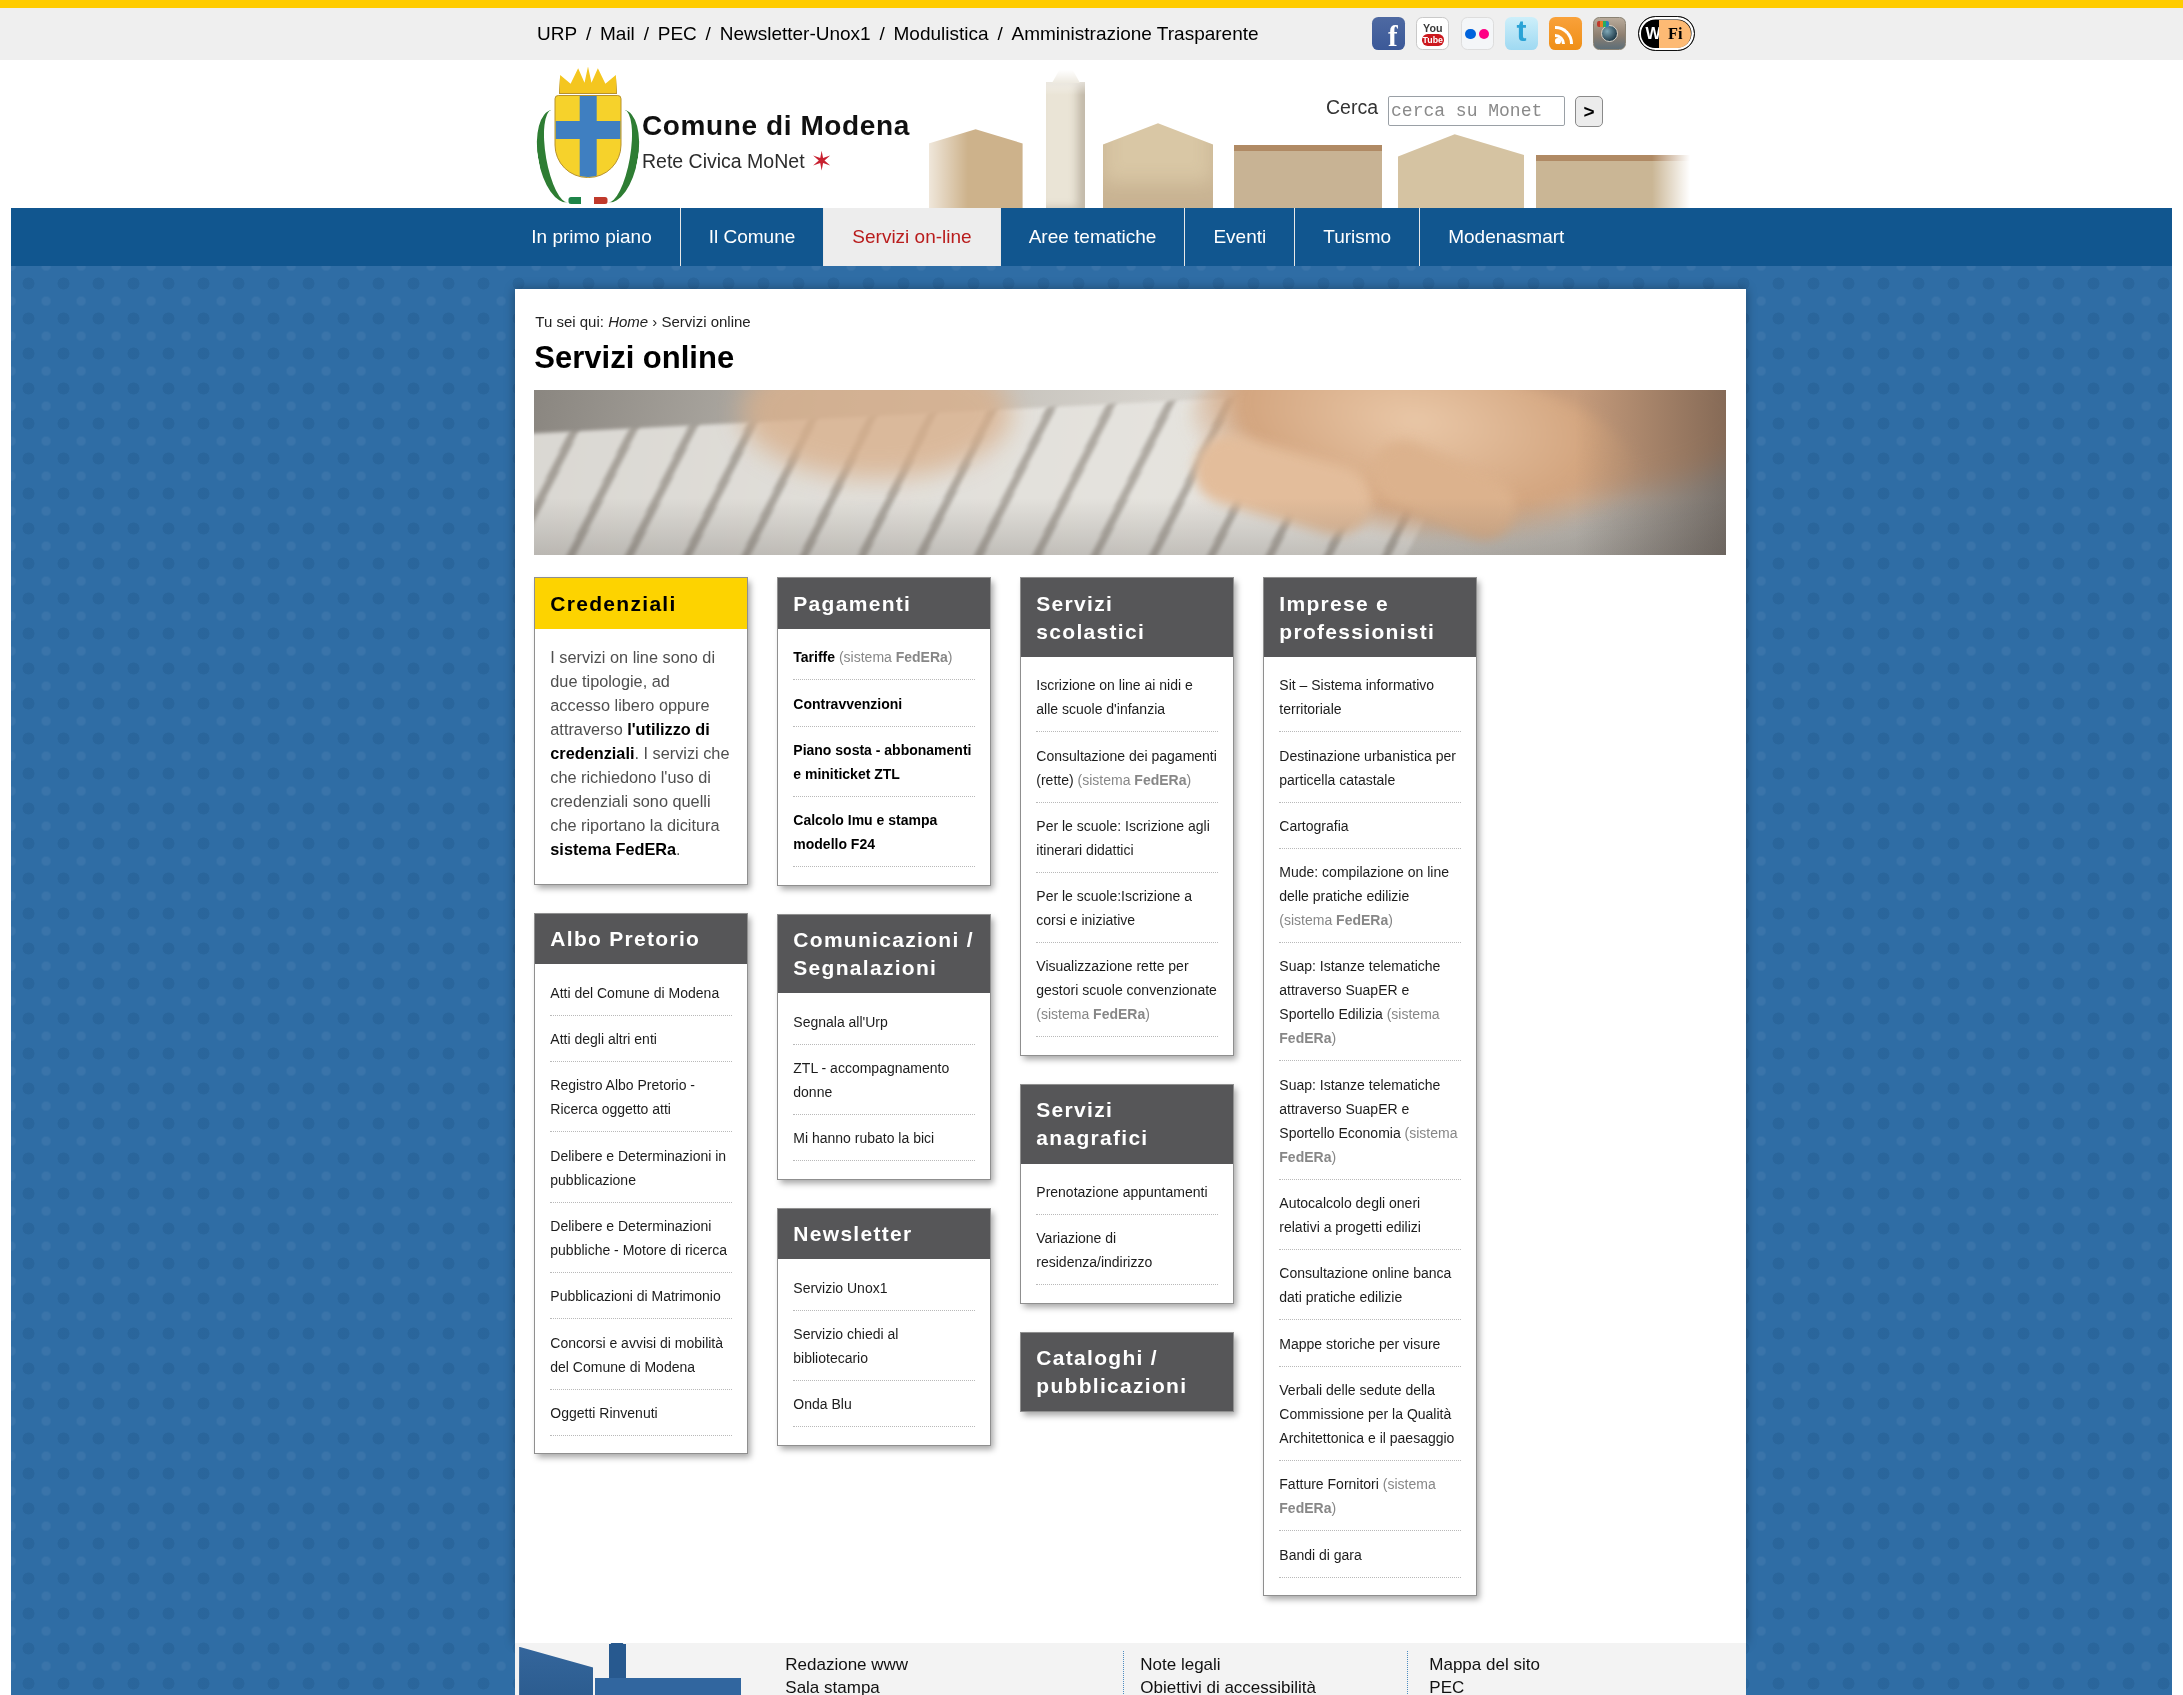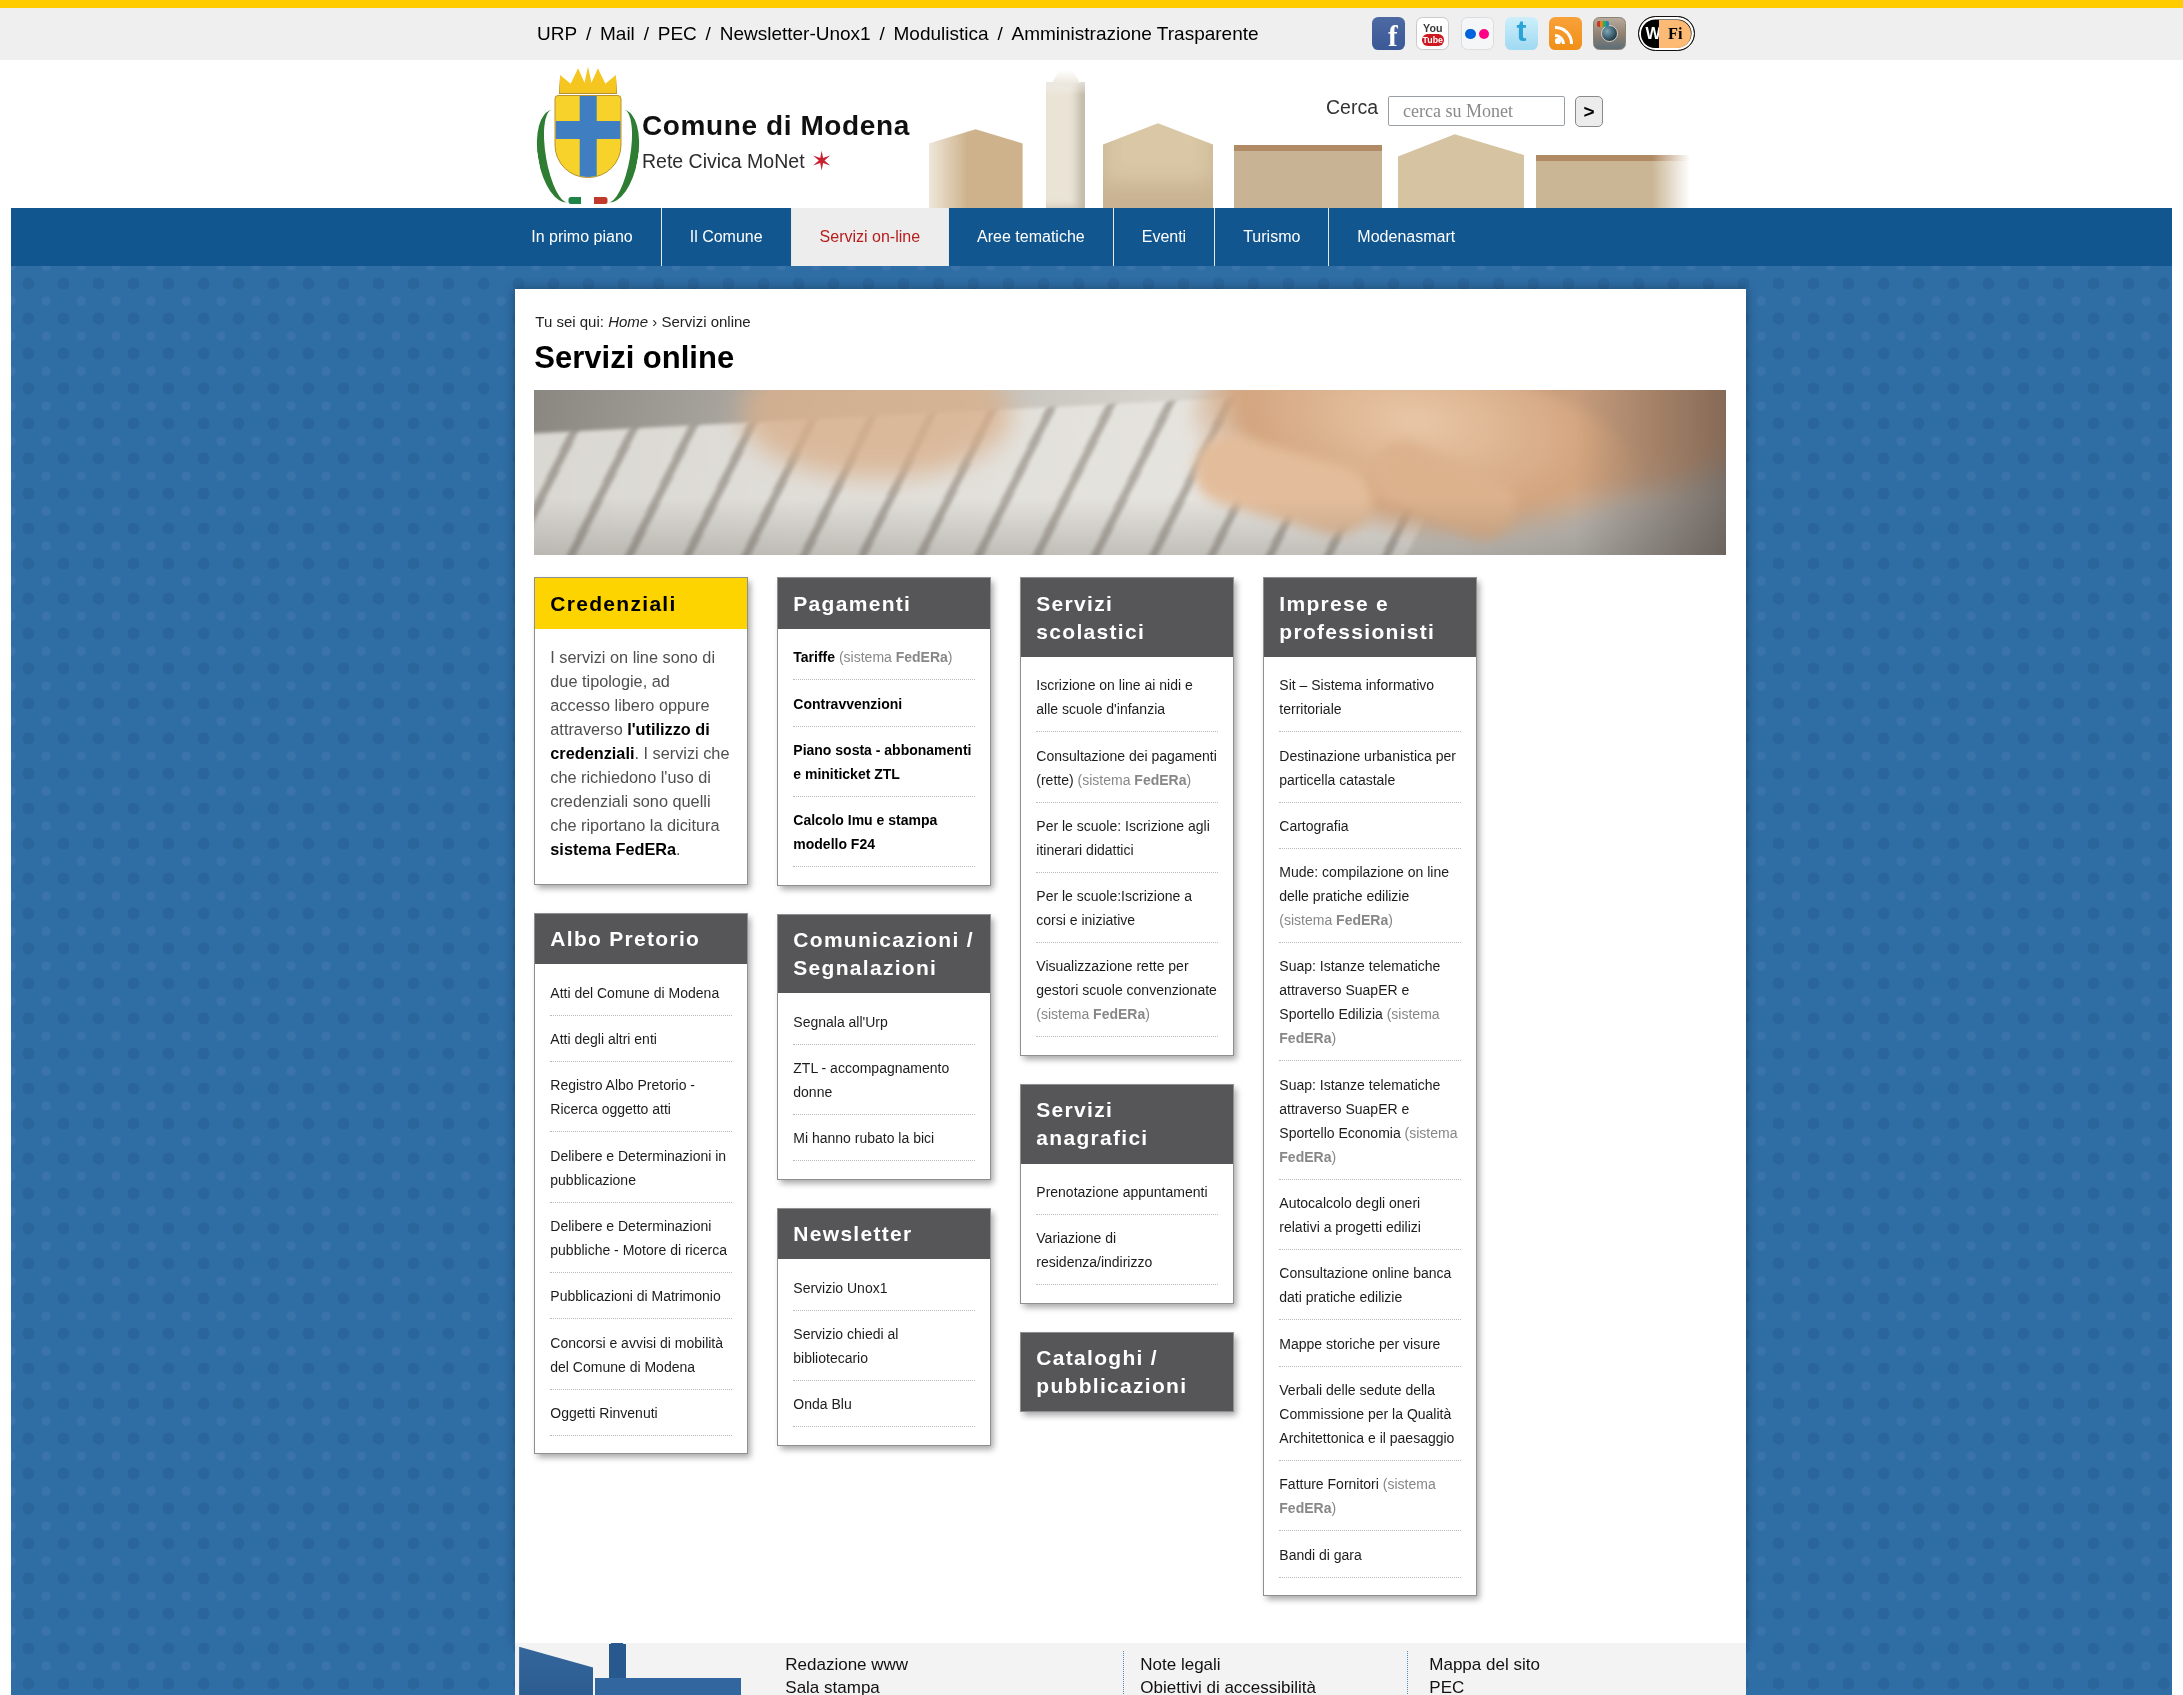"cerca su Monet" .search-input { font-family: Liberation Serif, serif -> Liberation Mono, monospace; padding: 0 14px -> 0 2px }
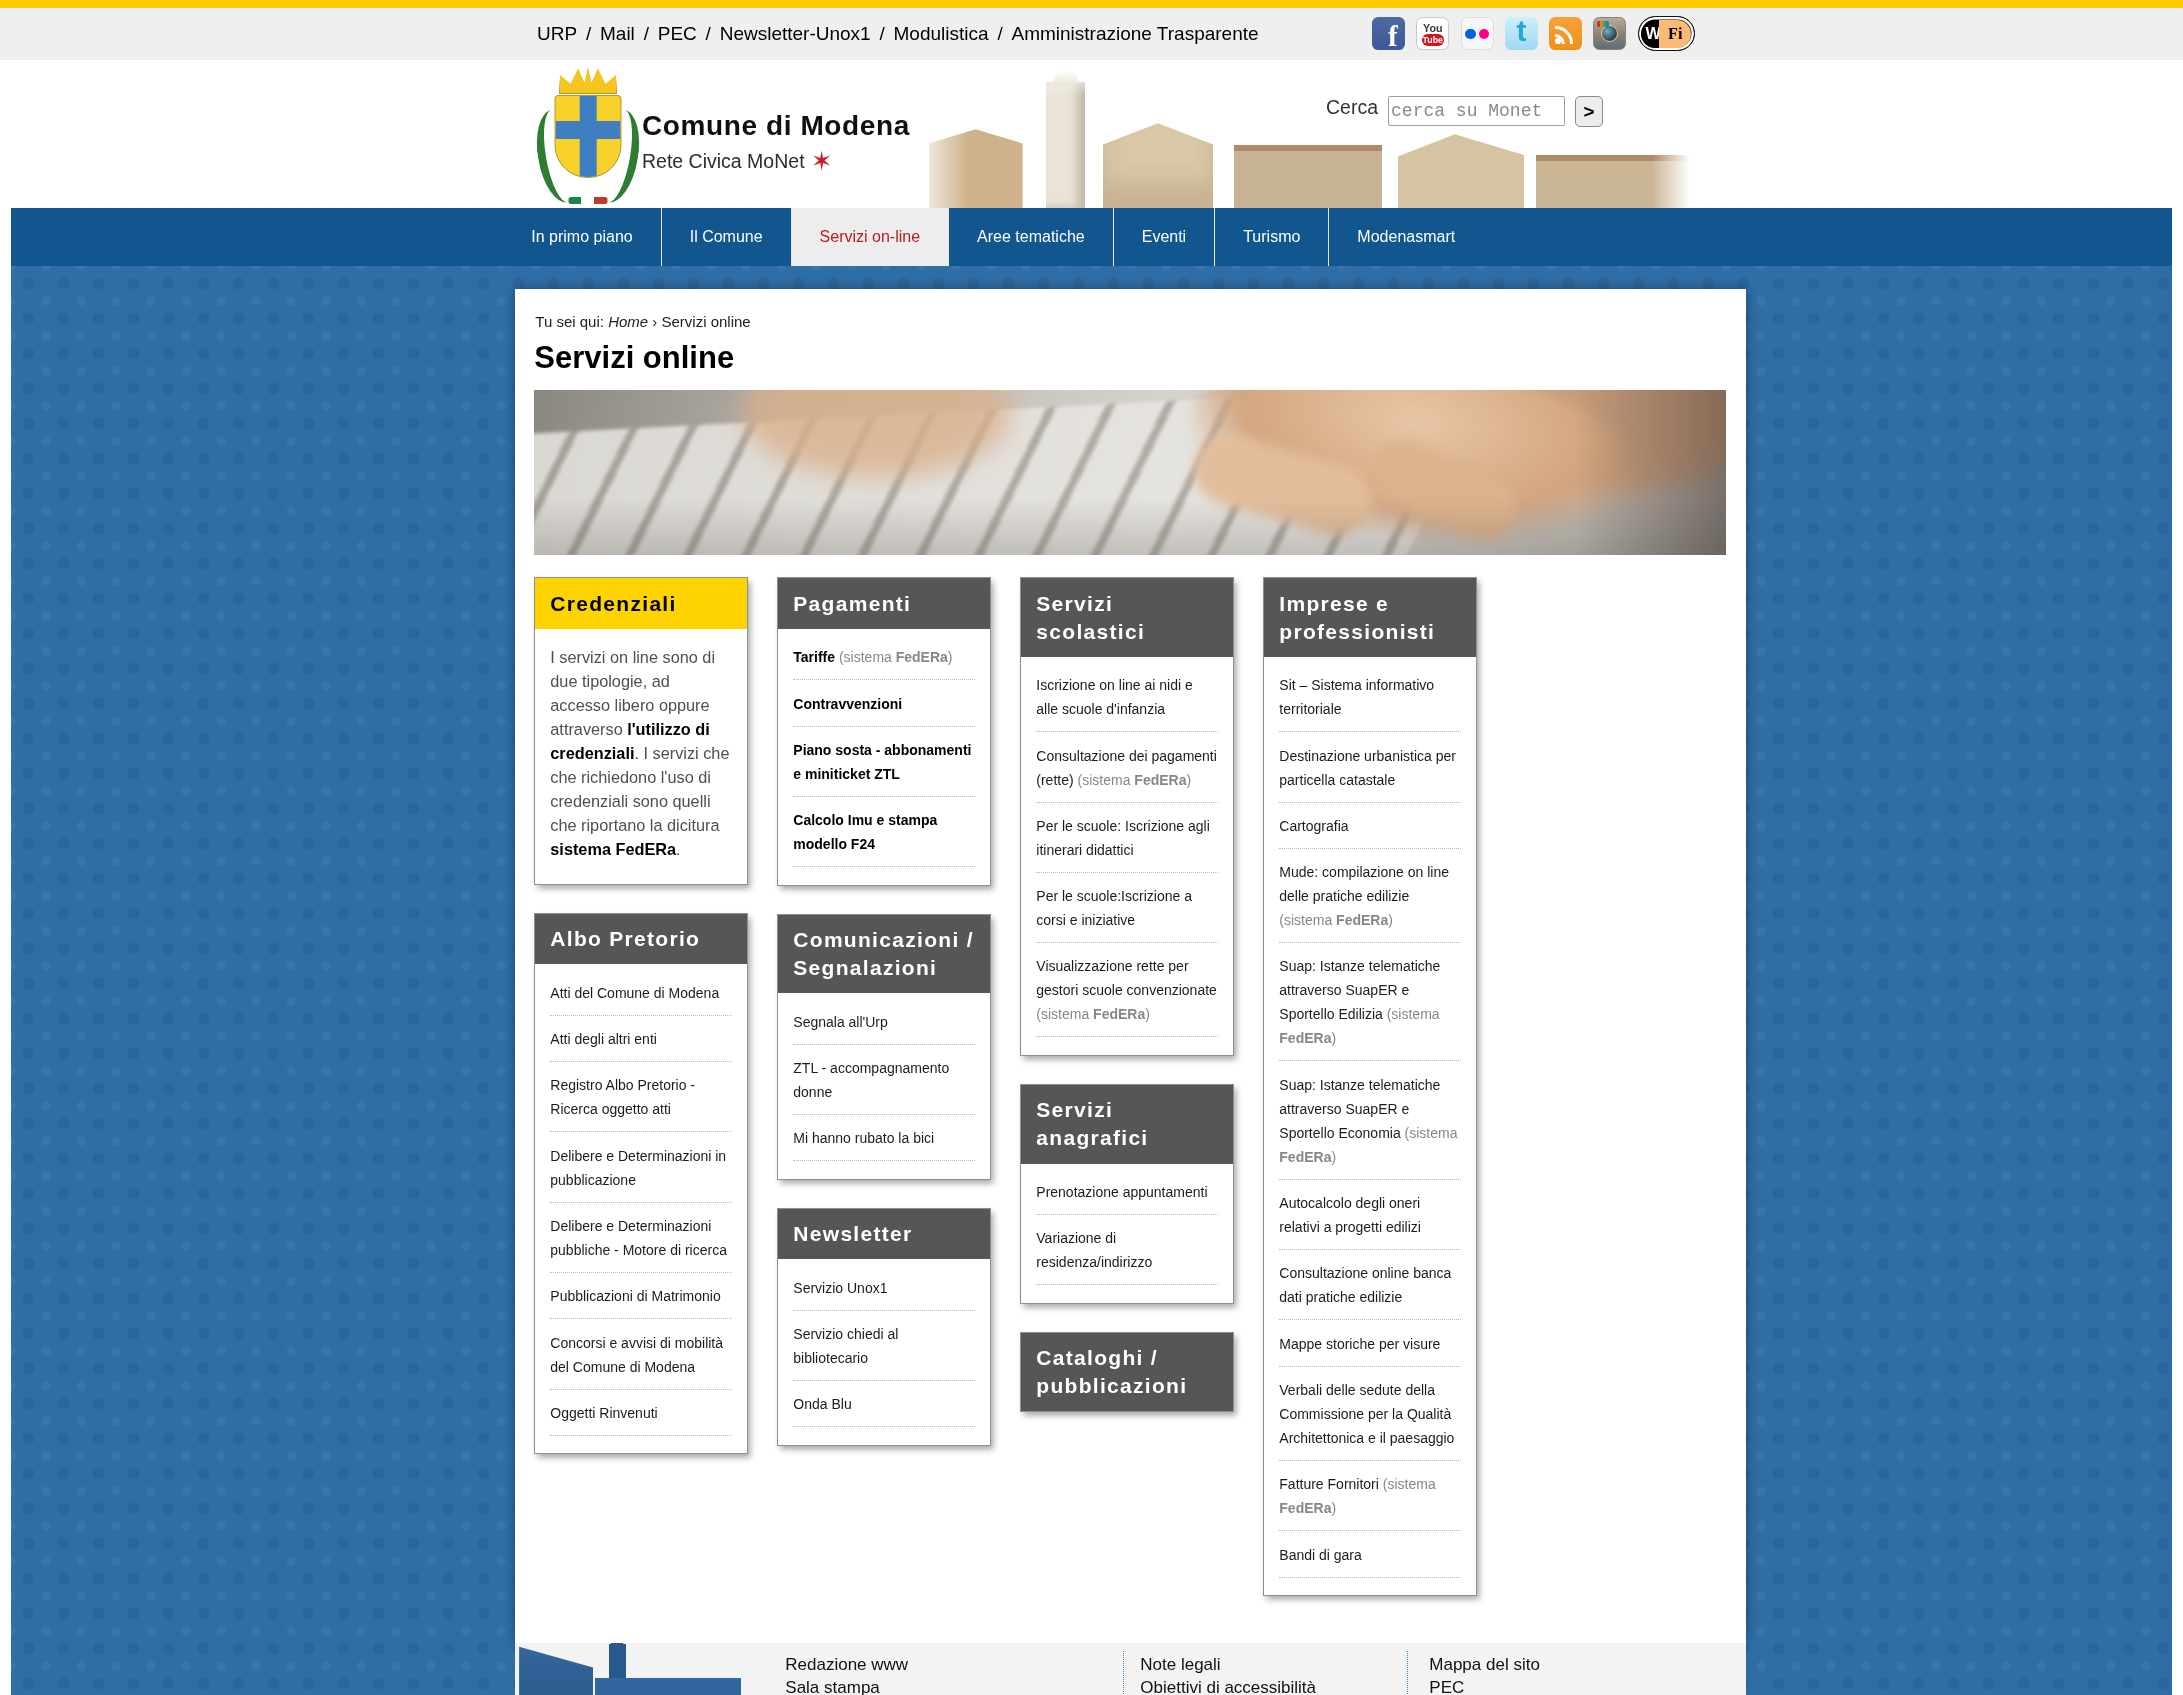"In primo piano" .nav-item { font-size: 16px -> 19px }
